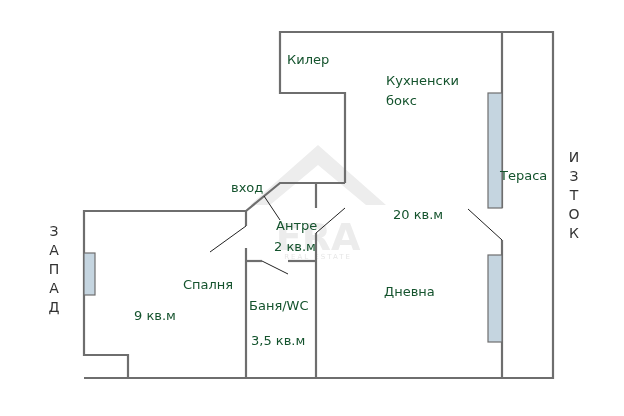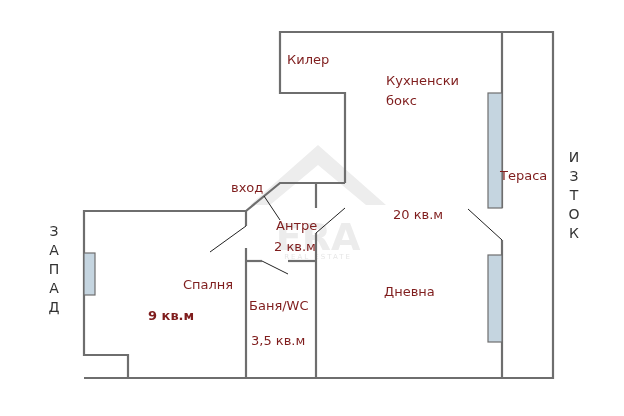"Килер" .label { color: #7f1d1d -> #14532d }
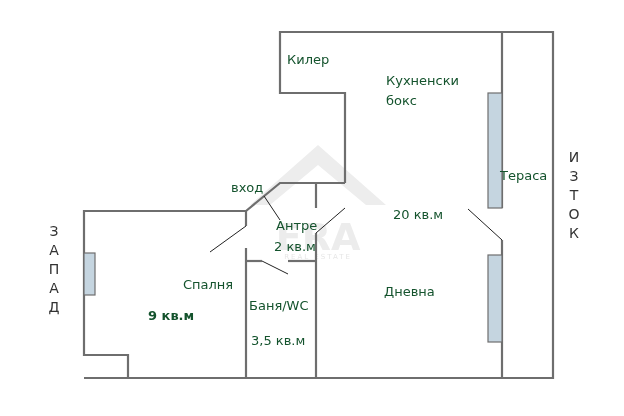"9 кв.м" div.label { font-weight: bold -> none; left: 148px -> 134px }
